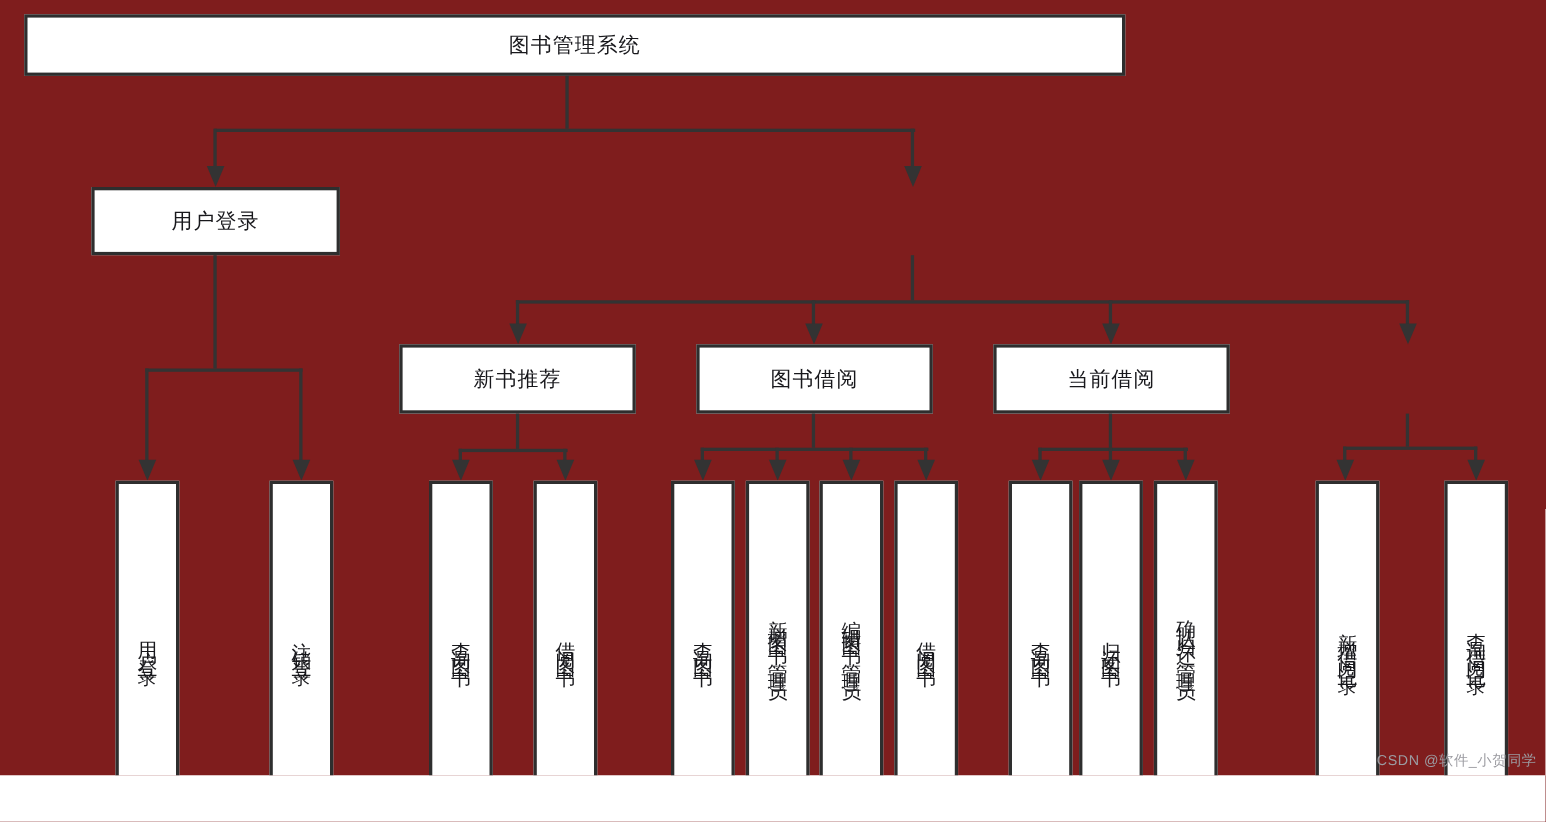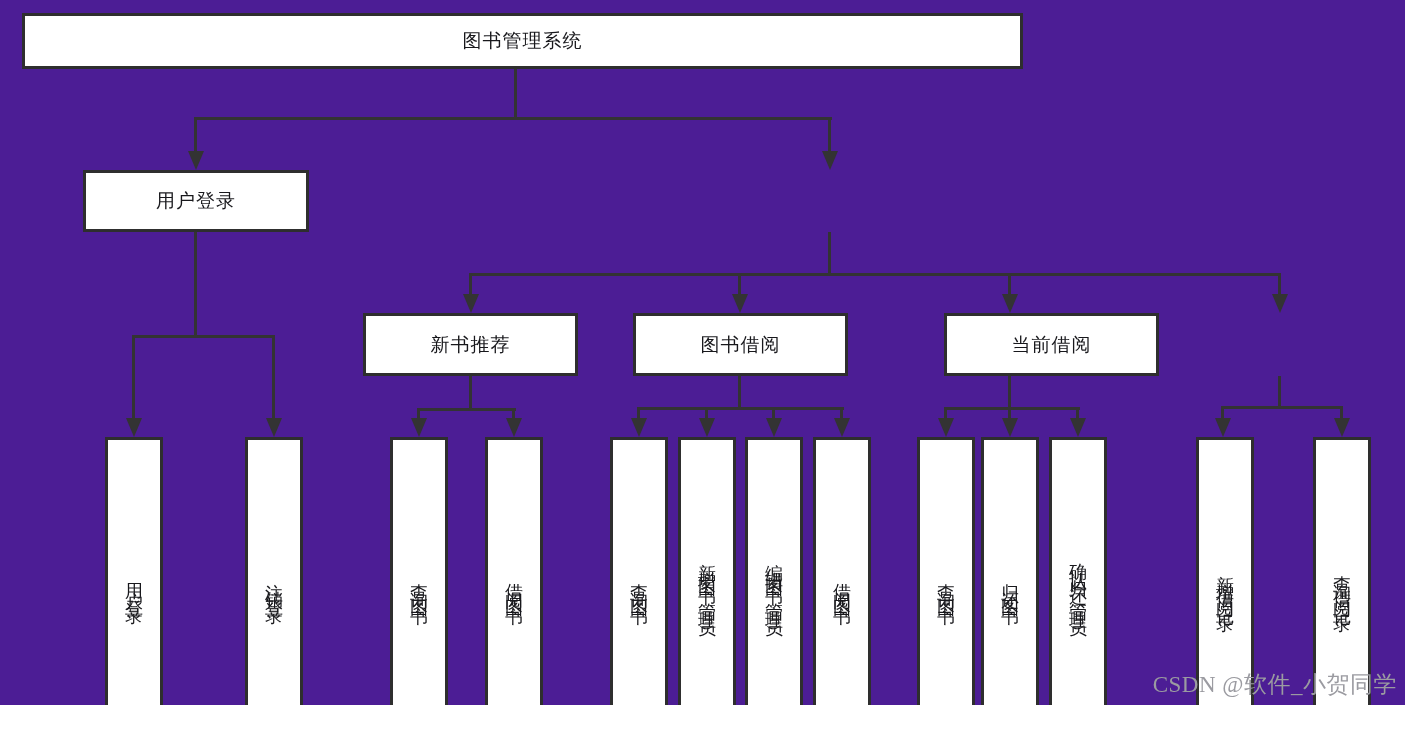"图书管理系统" #canvas { background: #4c1d95 -> #7f1d1d; font-family: Liberation Serif, serif -> Liberation Sans, sans-serif }
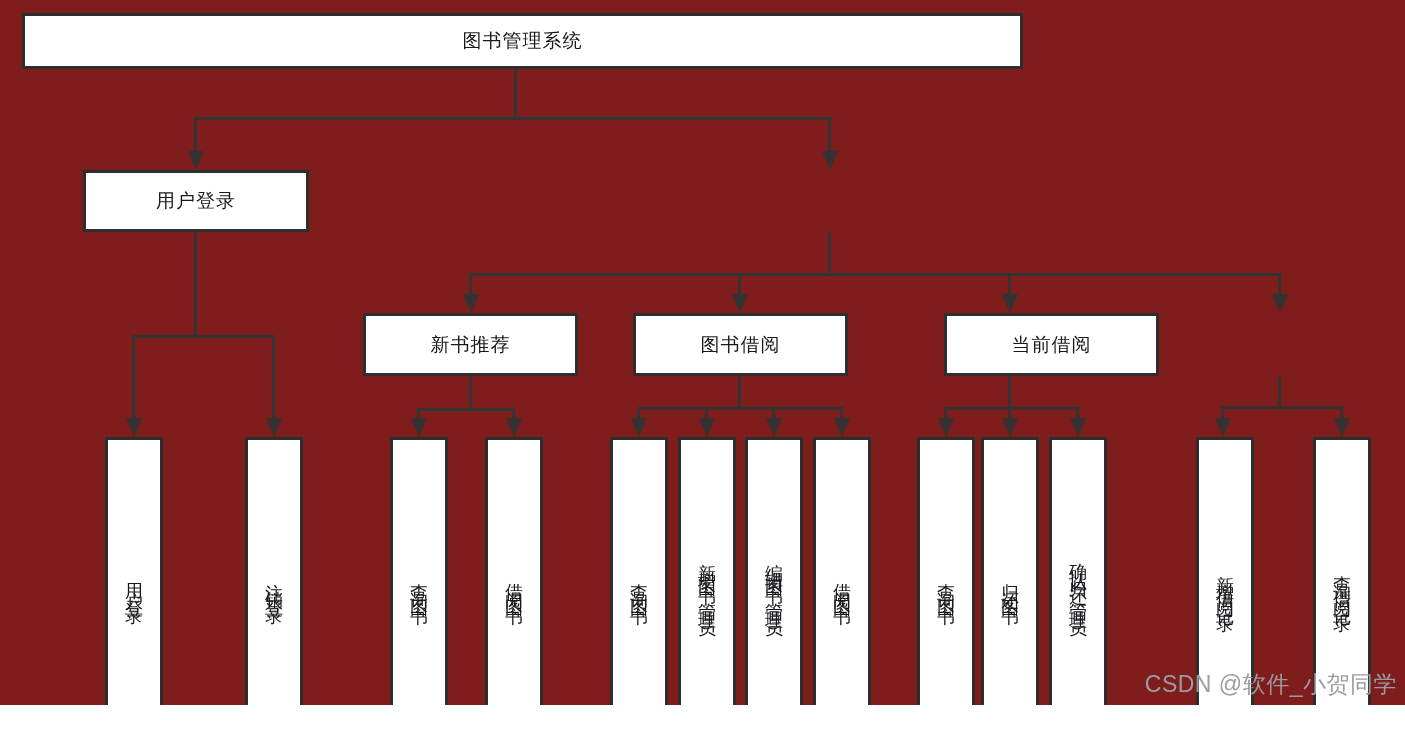"当前借阅" div.box { margin-left: 41px -> none }
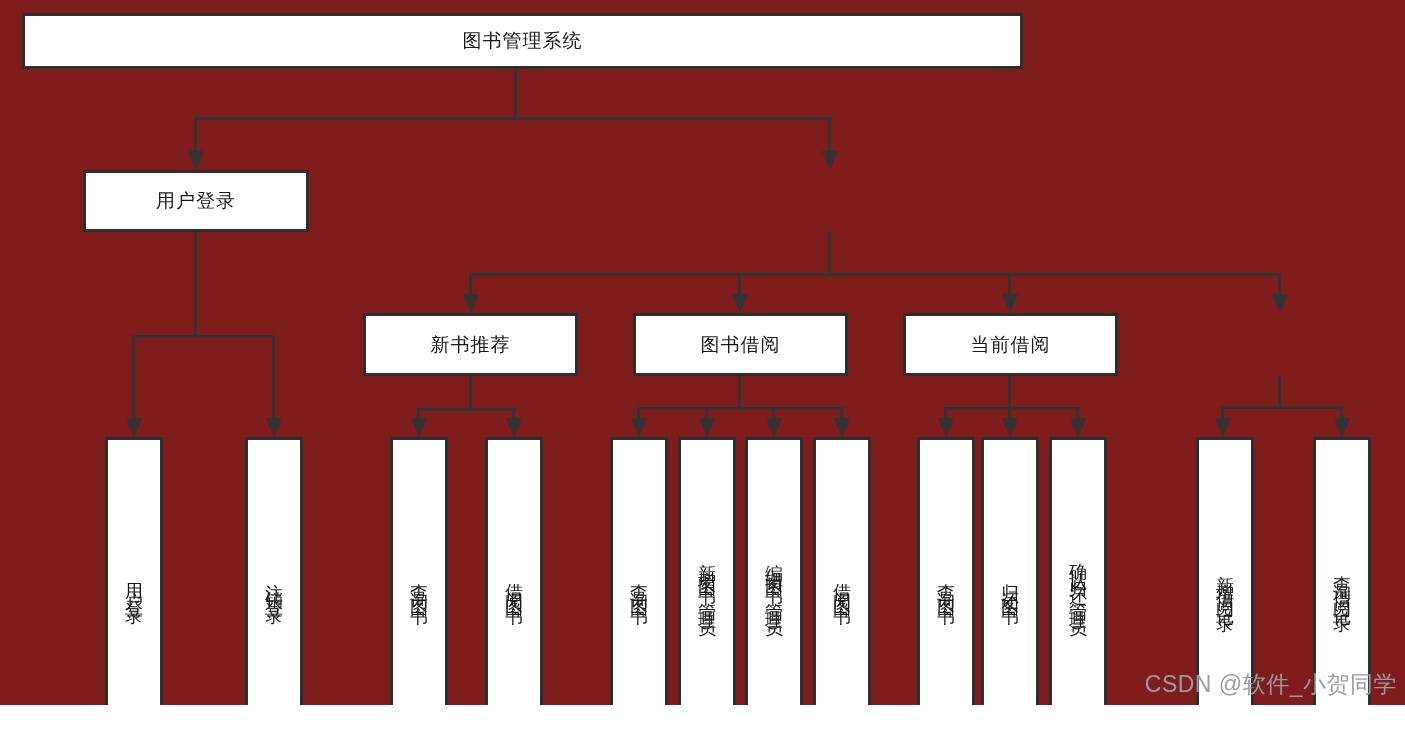"CSDN @软件_小贺同学" .watermark { font-size: 23px -> 13px }
